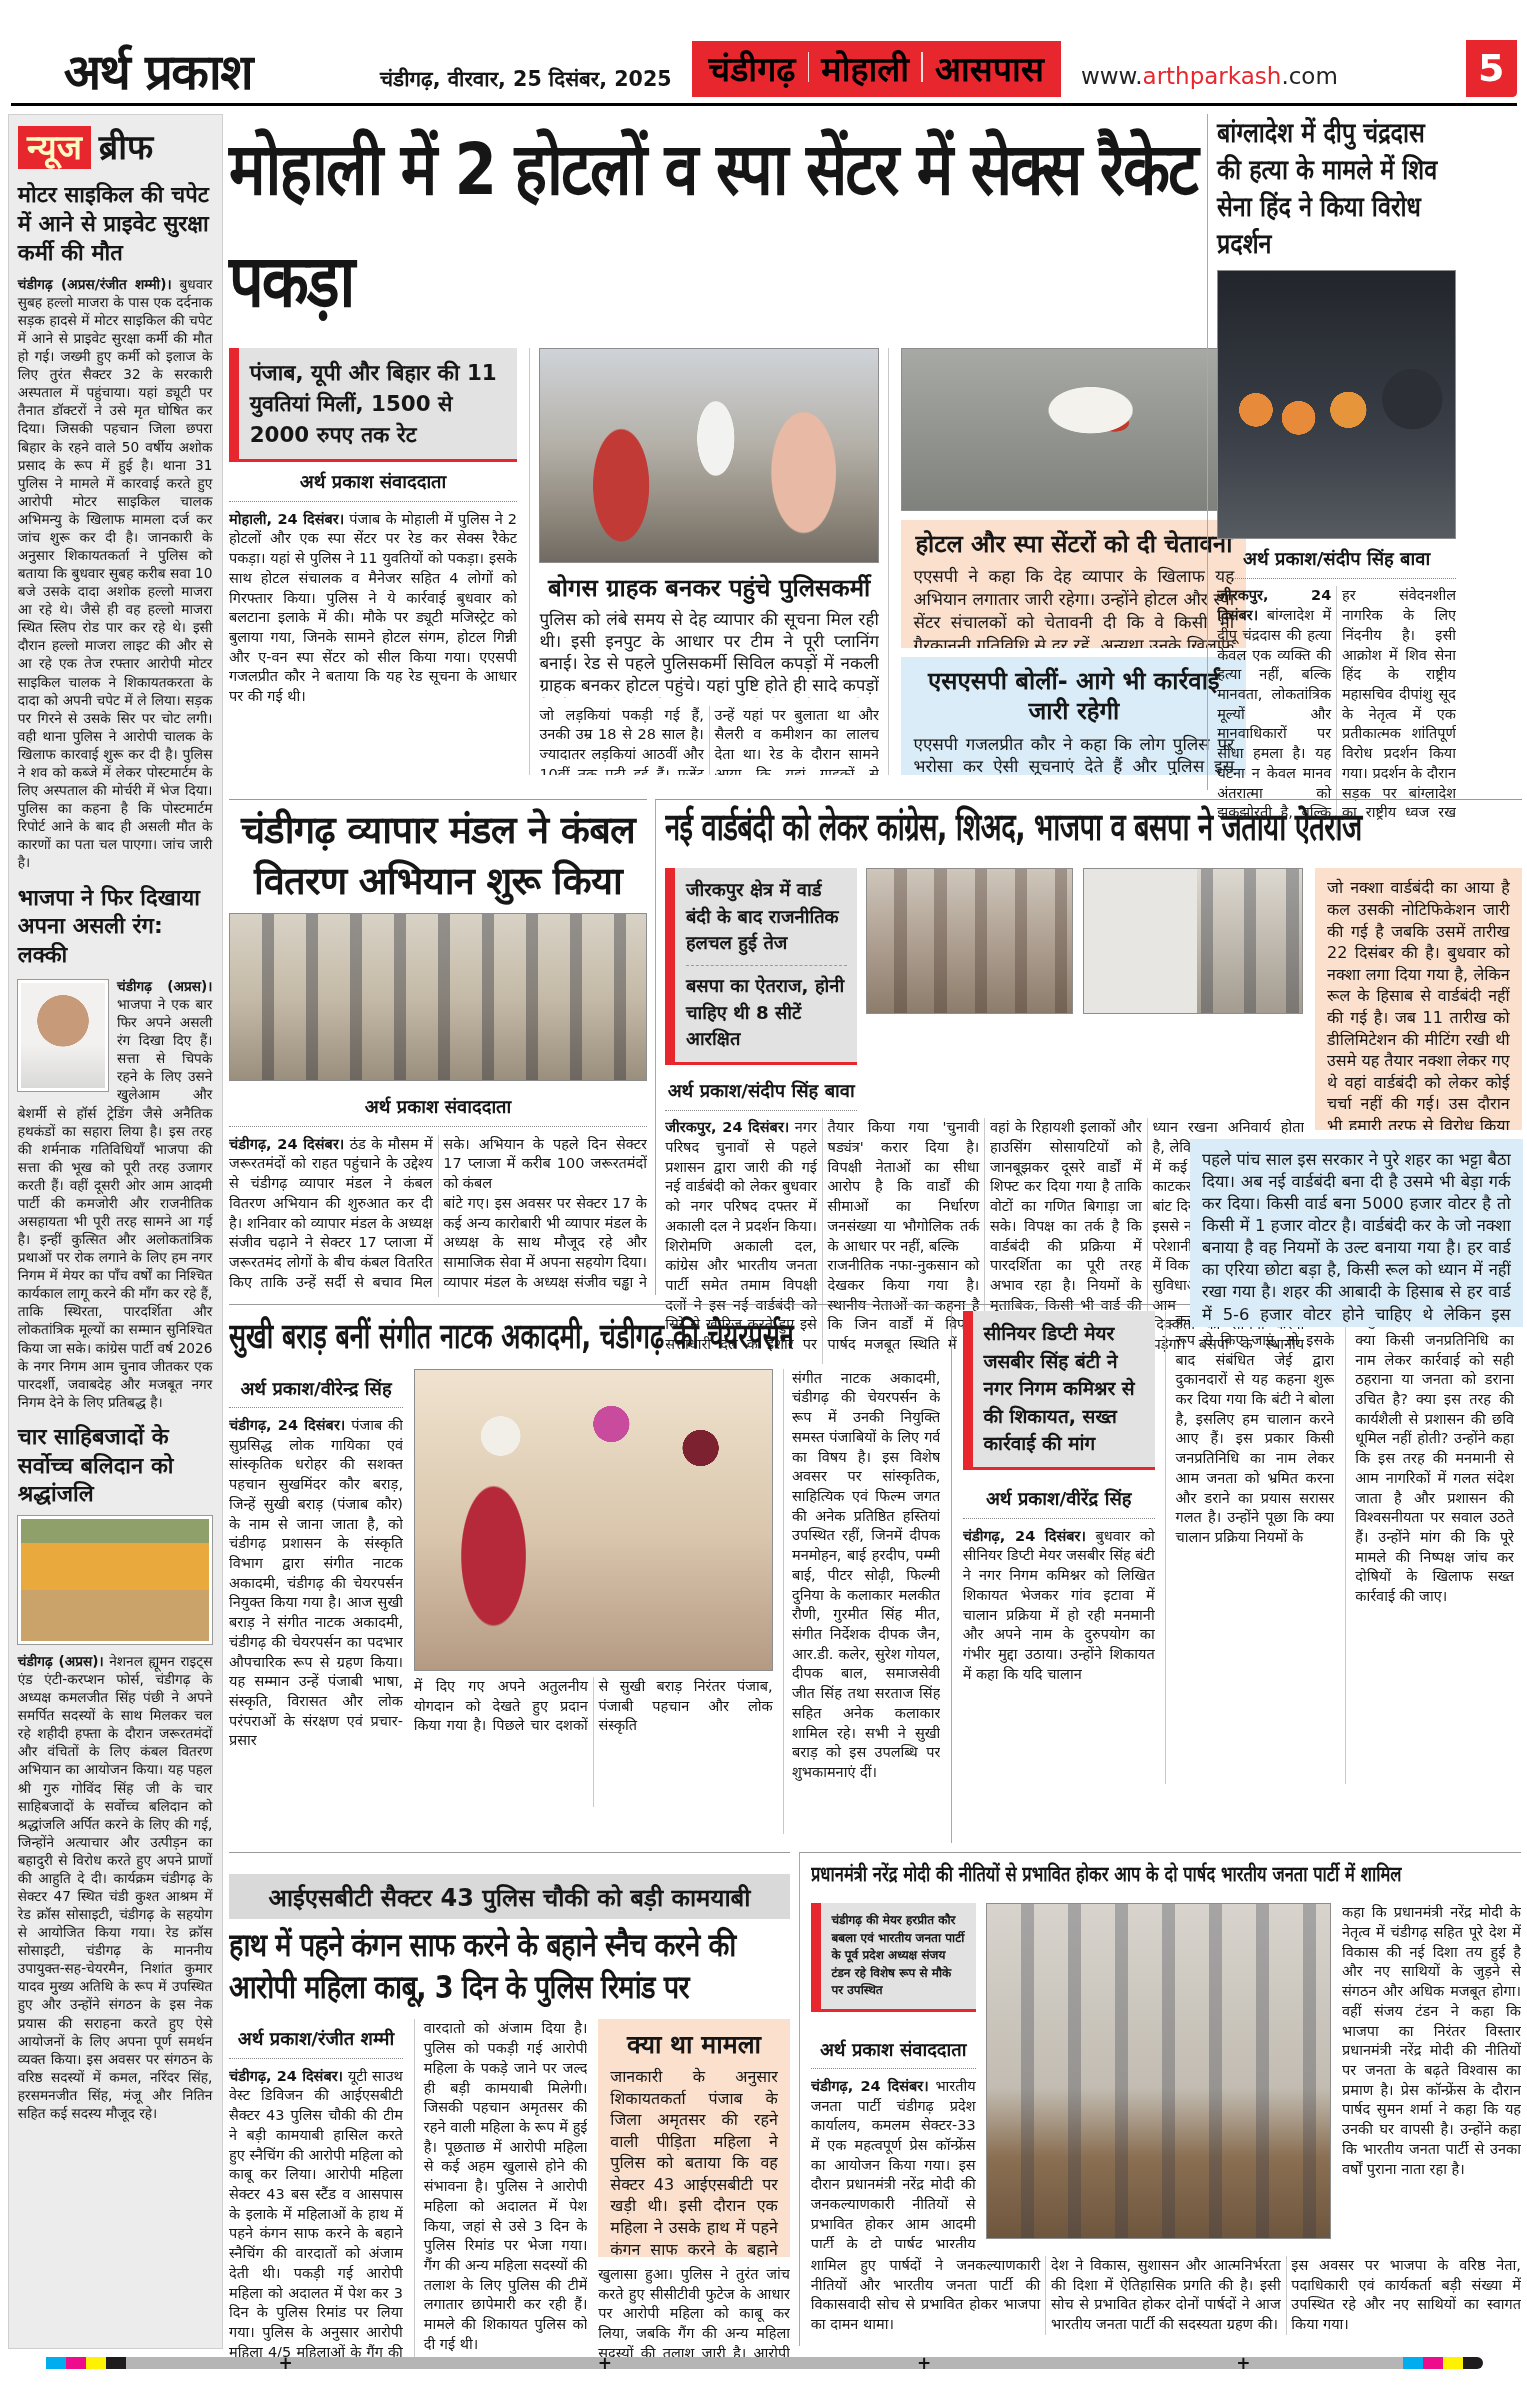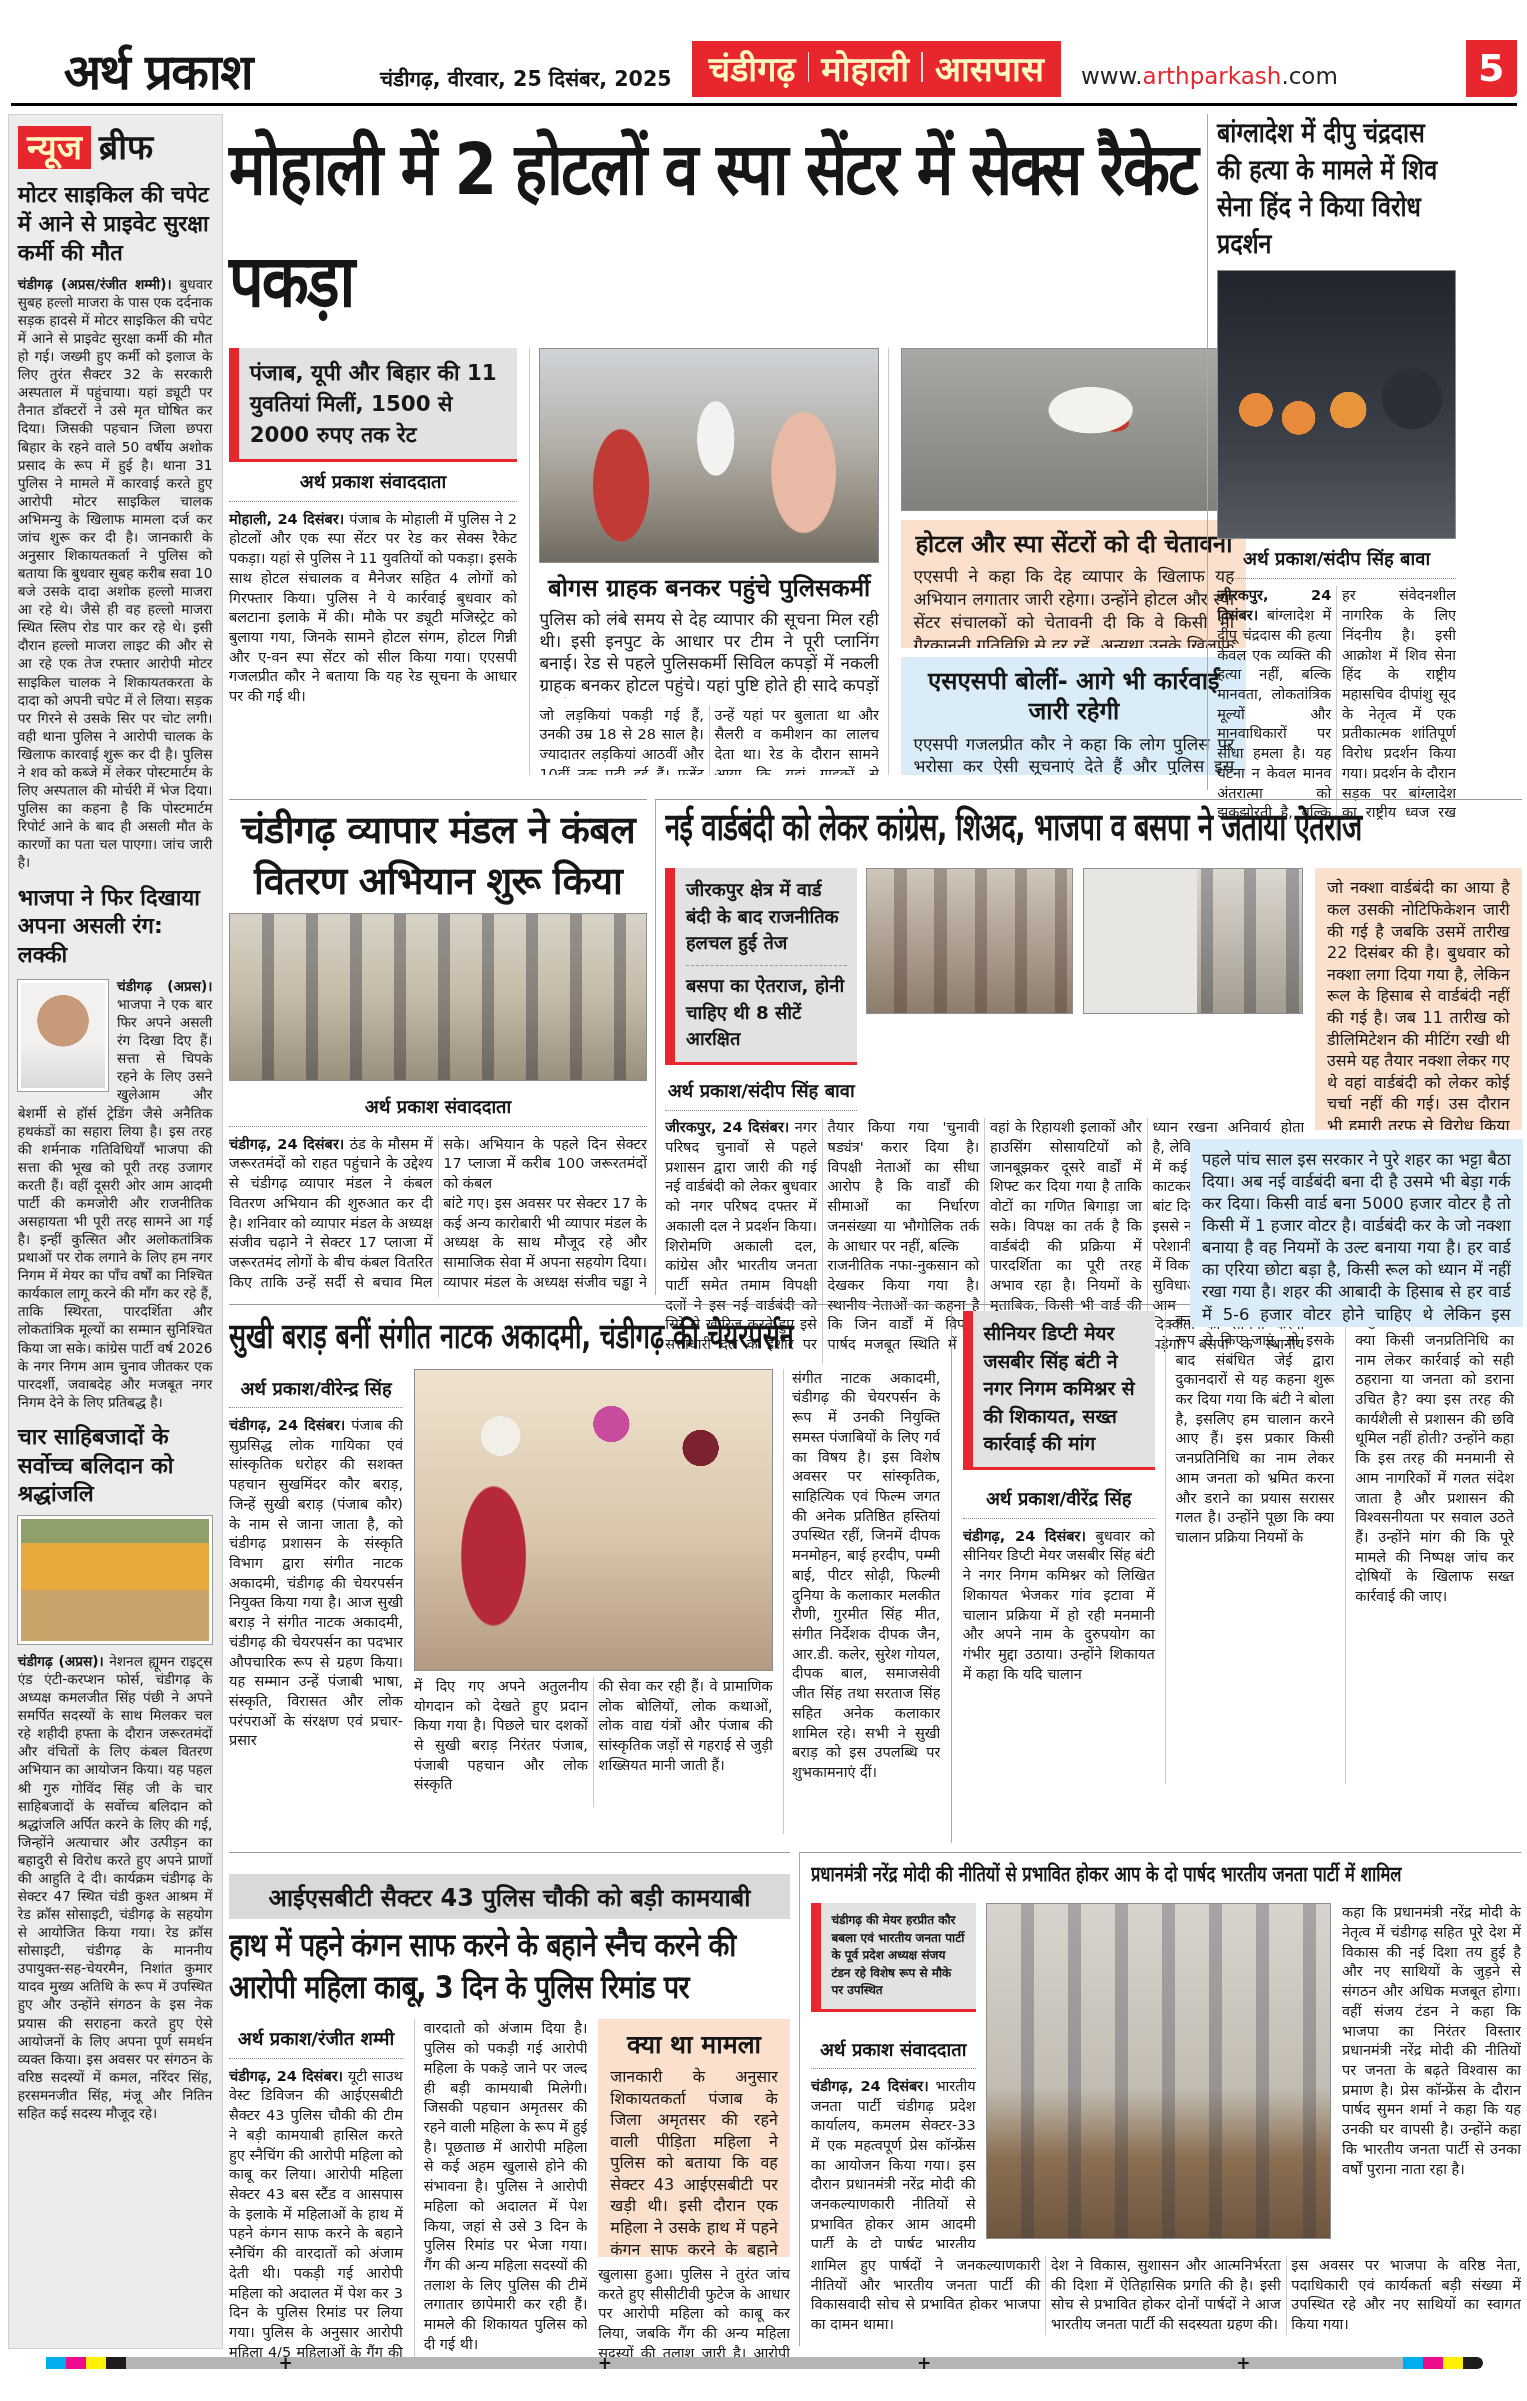"चंडीगढ़" .edbox { color: #fef9c3 -> #000000 }
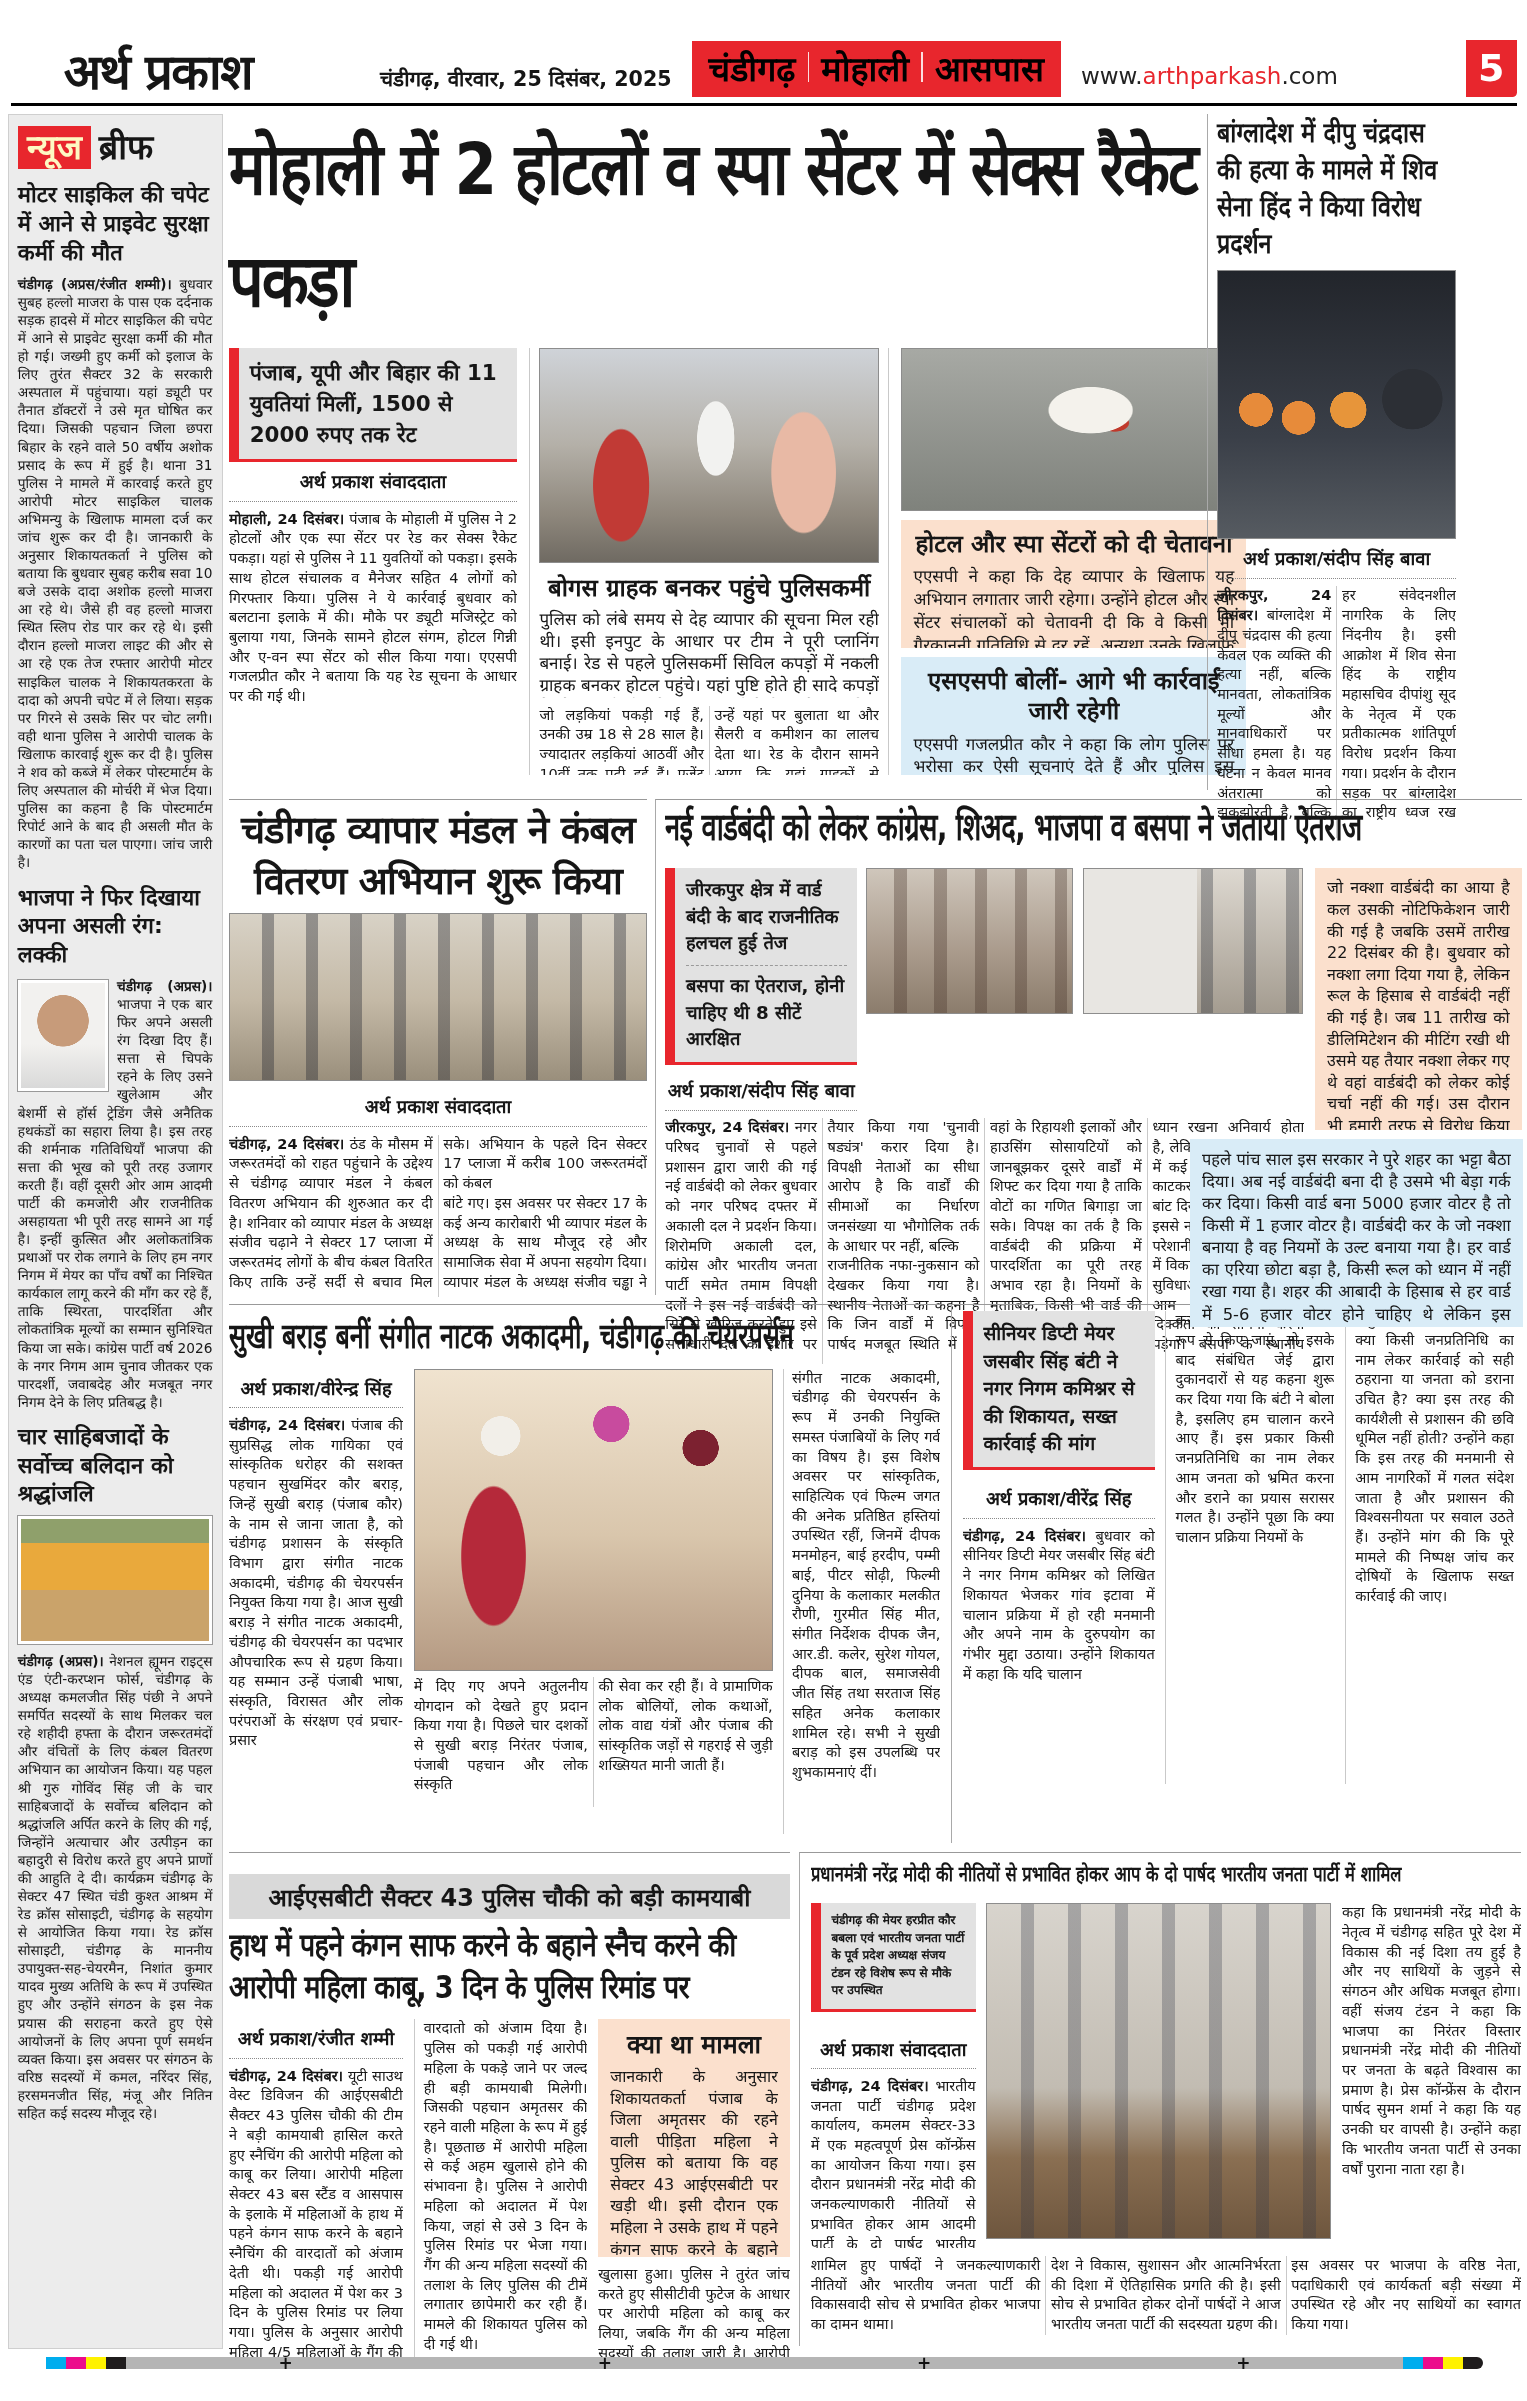"की सेवा कर रही हैं।" p.body { html: <p>की सेवा कर रही हैं। वे प्रामाणिक लोक बोलियों, लोक कथाओं, लोक वाद्य यंत्रों और पंजाब की सांस्कृतिक जड़ों से गहराई से जुड़ी शख्सियत मानी जाती हैं।</p> -> none }
